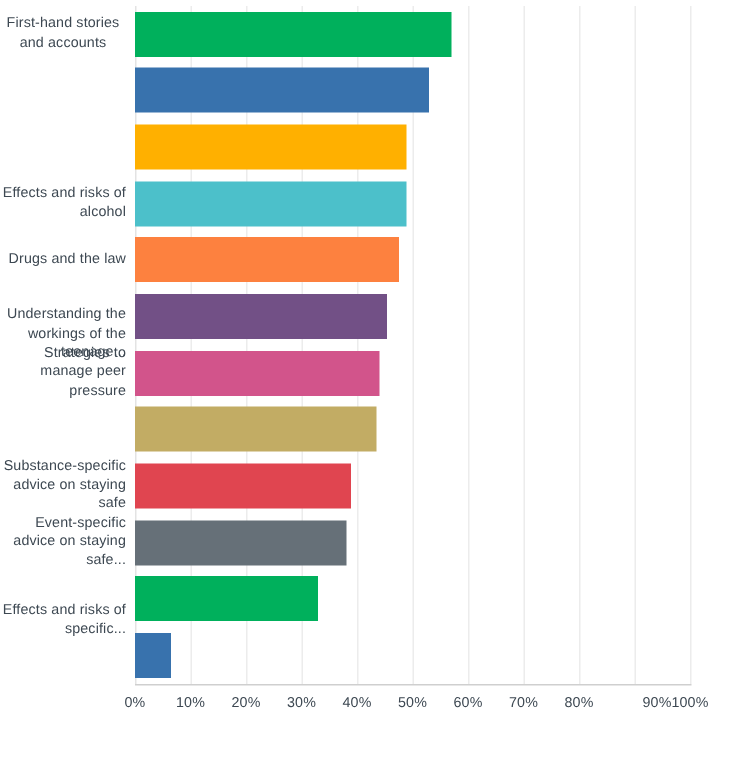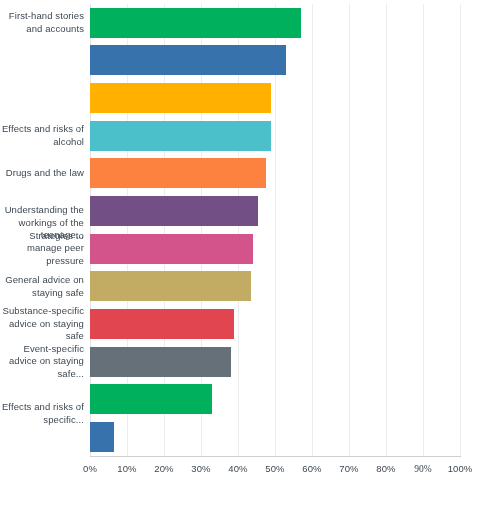"First-hand stories and accounts" div.cat-label { text-align: none -> center }
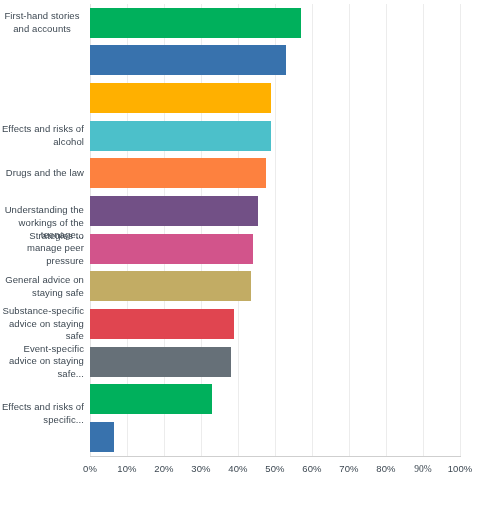"General advice on staying safe" div.cat-label { html: <div>General advice on staying safe</div> -> none }
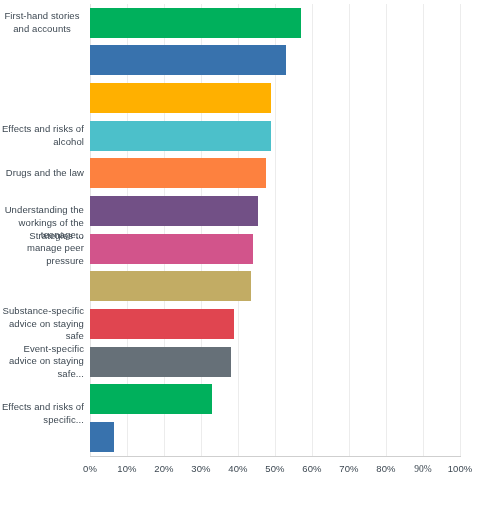"90%" div.tick-label { font-family: Liberation Serif, serif -> none; left: 423px -> 438px }
